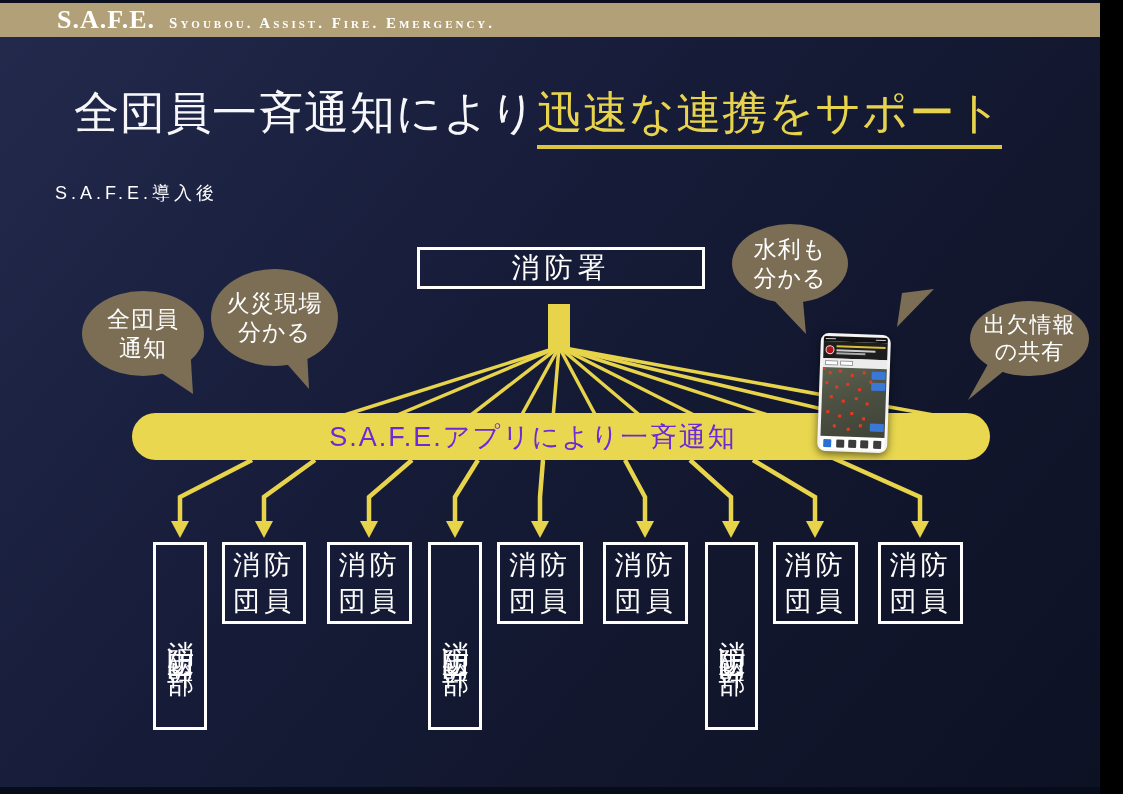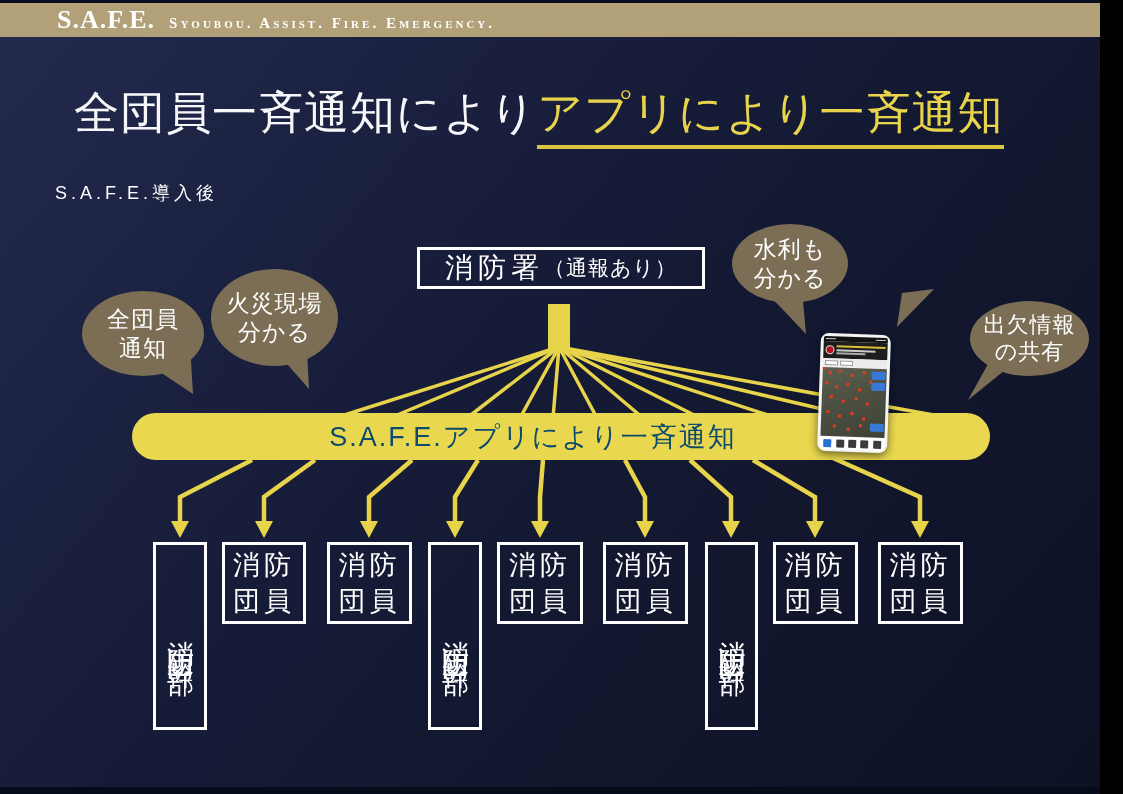"アプリにより一斉通知" span.t-yellow { text: アプリにより一斉通知 -> 迅速な連携をサポート }
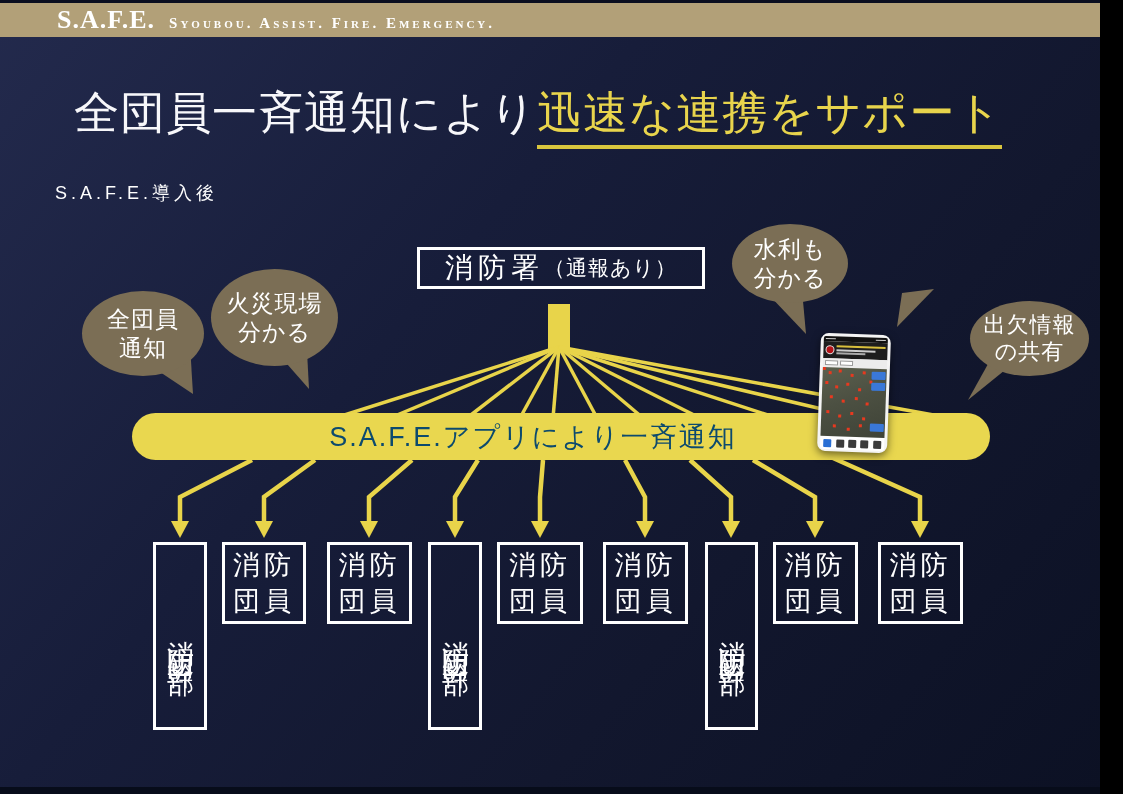"（通報あり）" span.station-note { html: <span>（通報あり）</span> -> none }
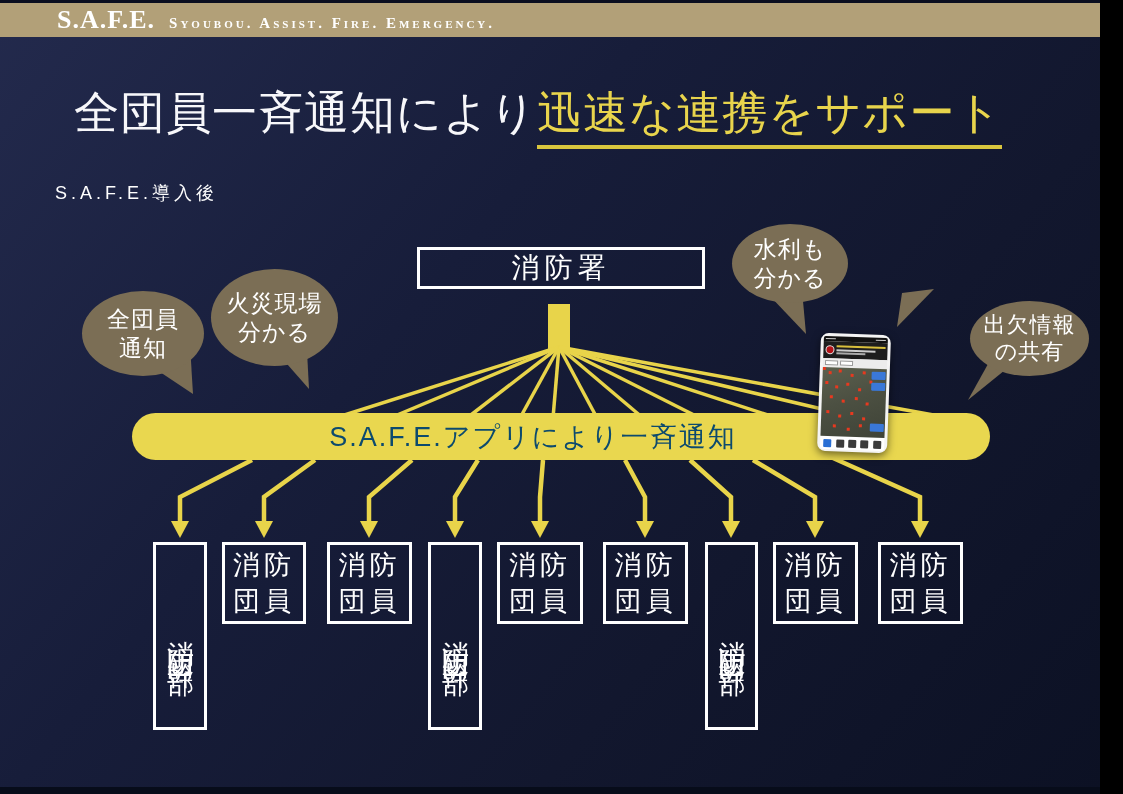"S.A.F.E.アプリにより一斉通知" .banner-label { color: #0c4a6e -> #6d28d9 }
